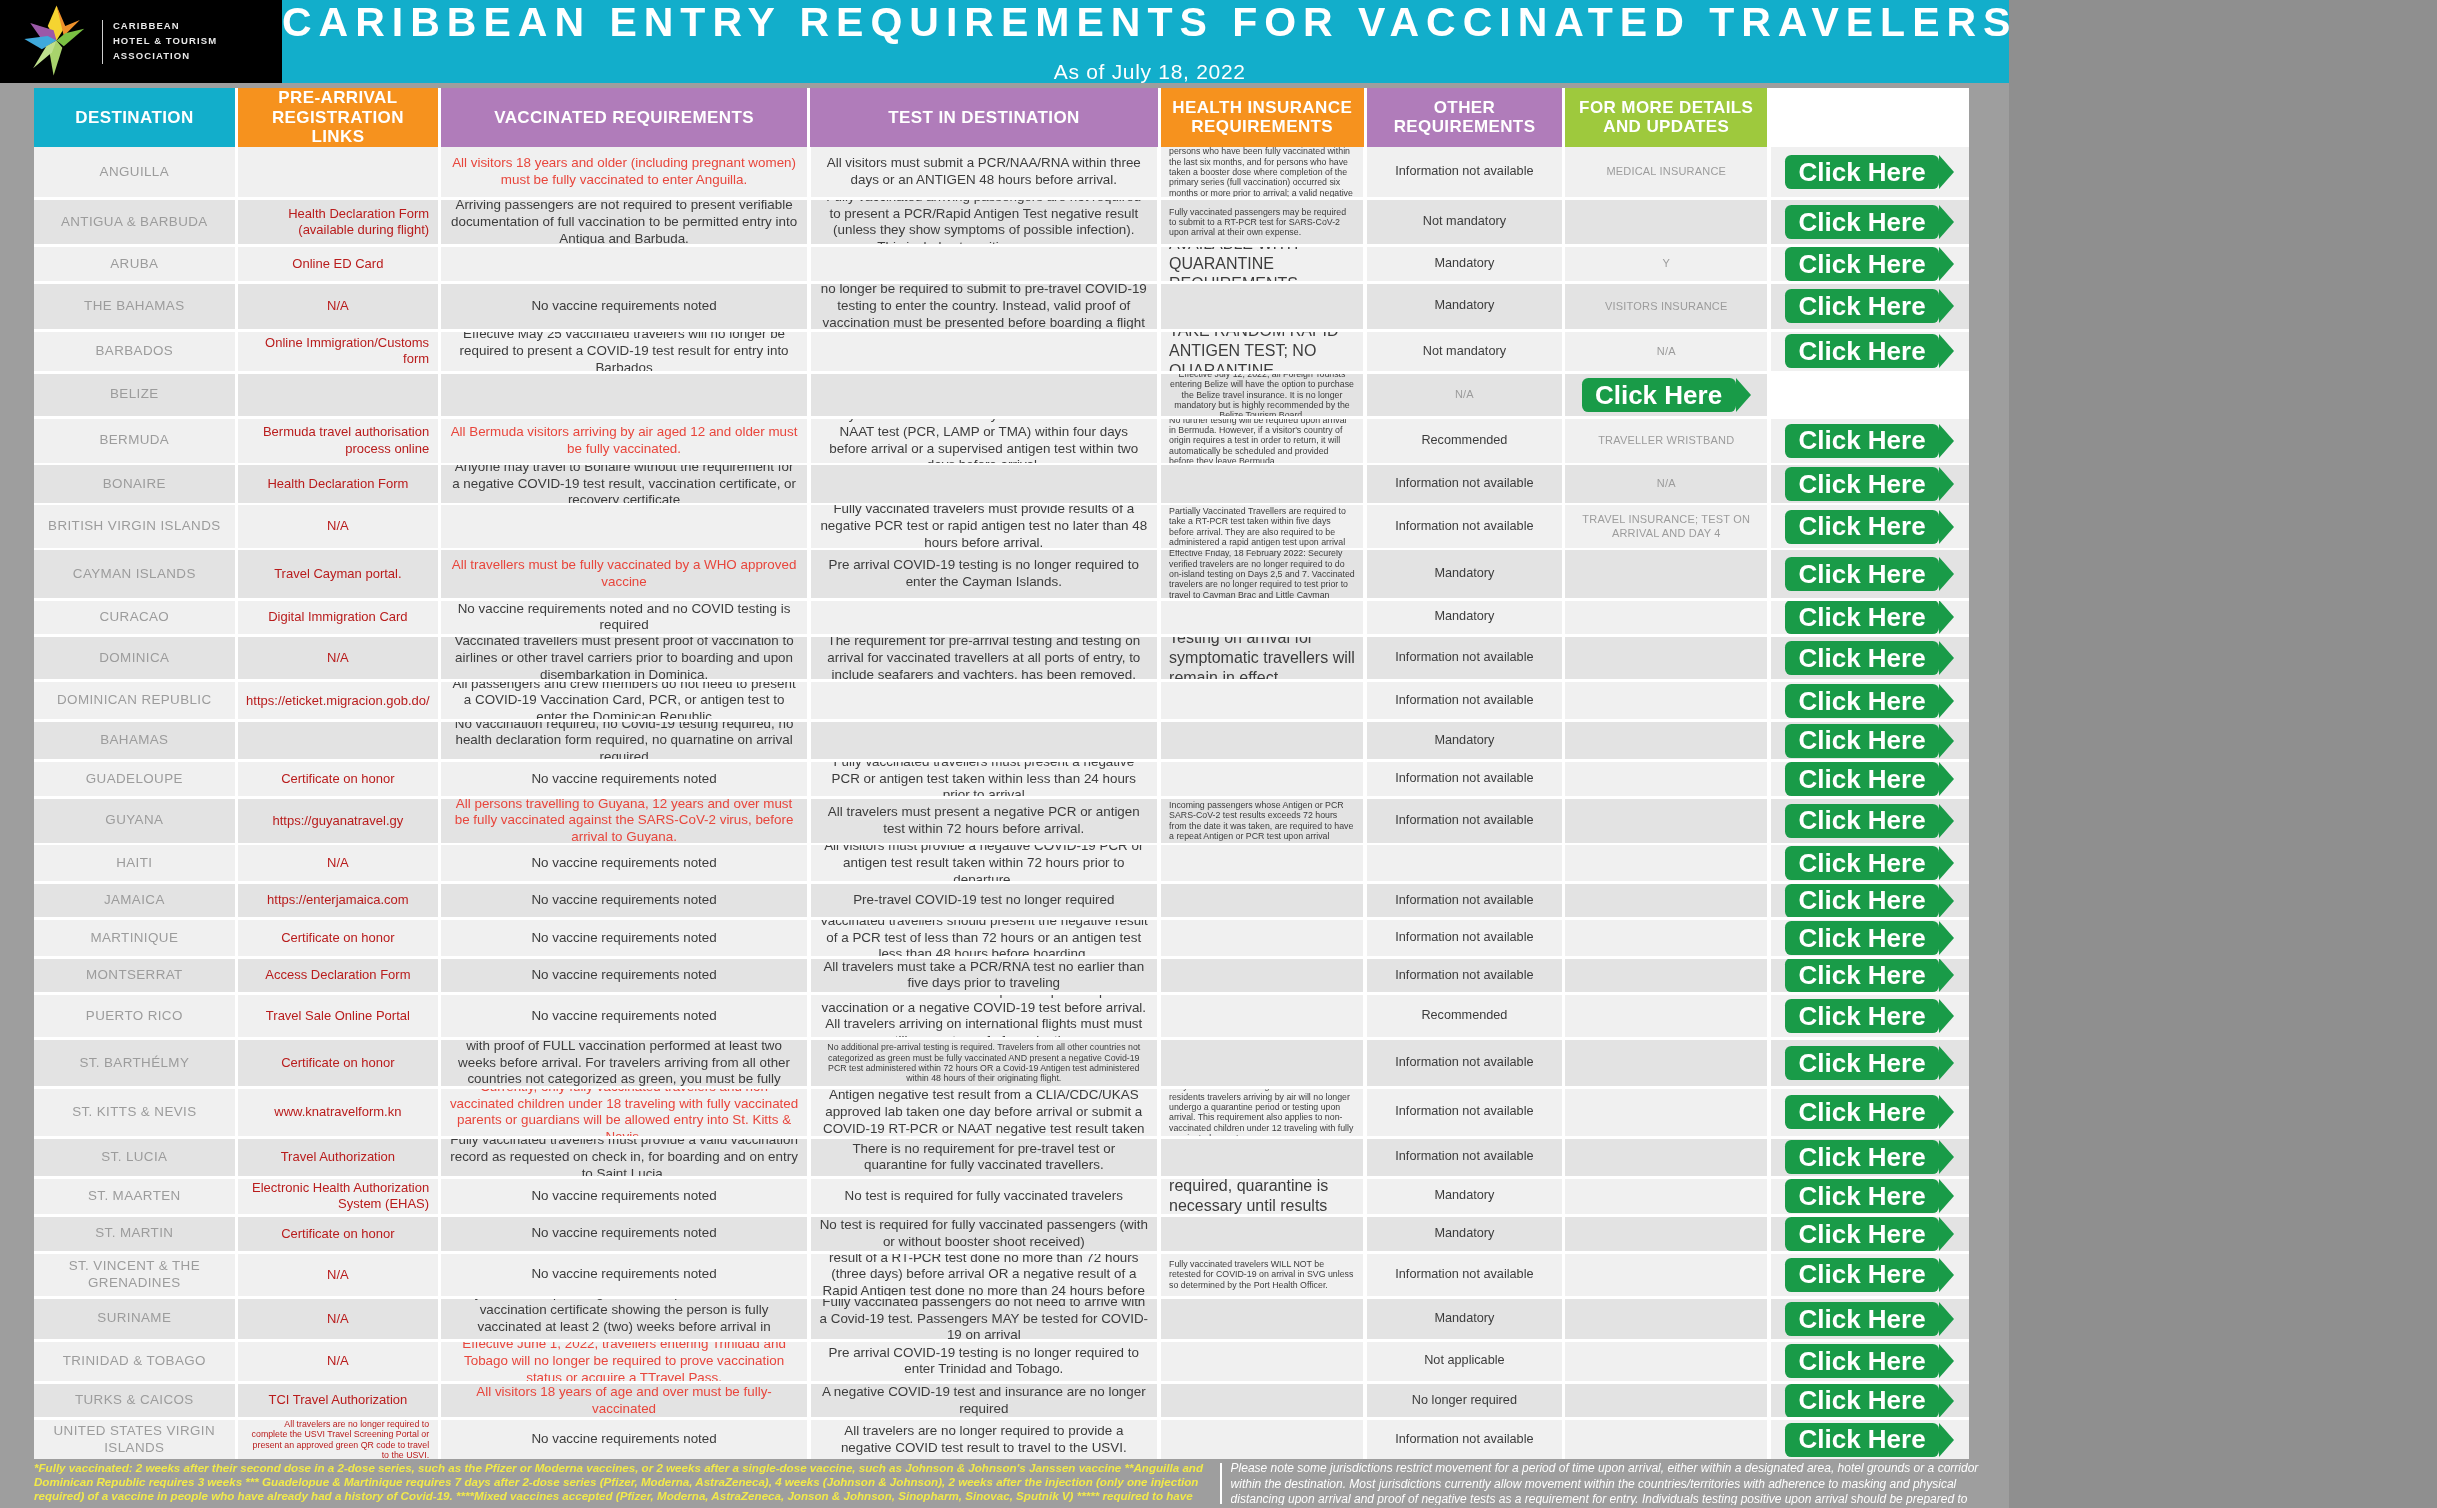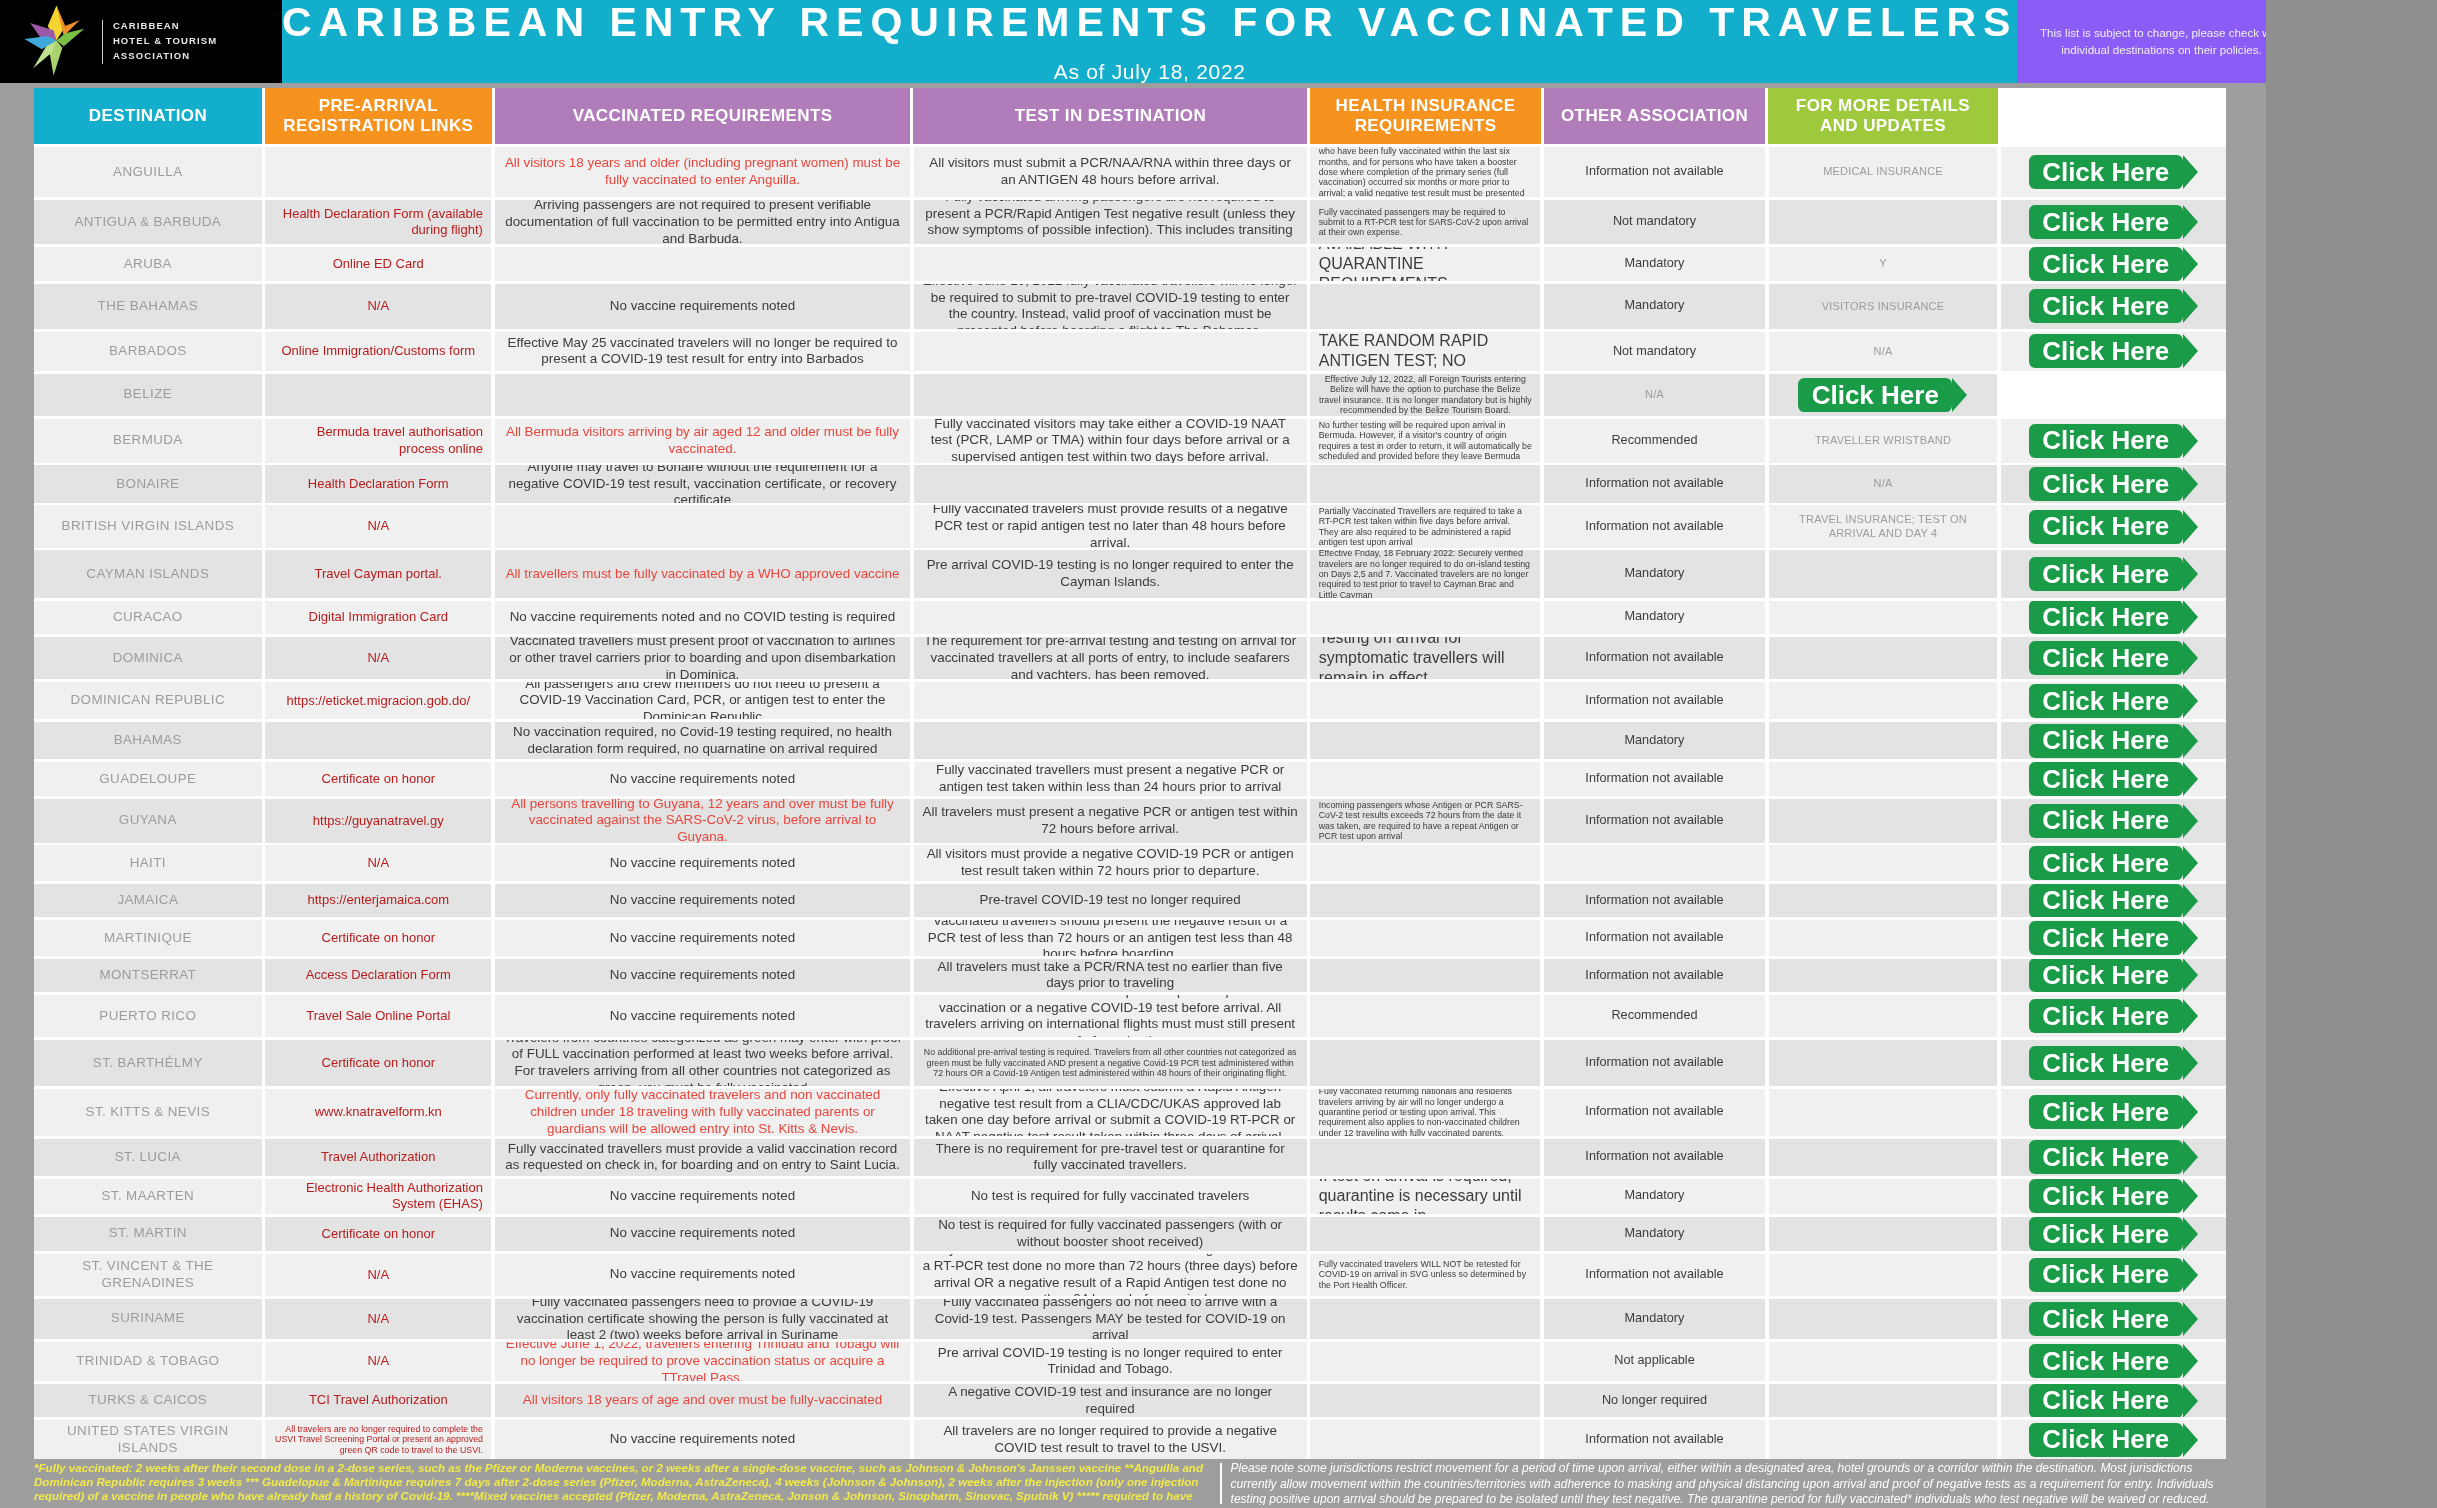"CARIBBEAN" .page { width: 2266px -> 2009px }
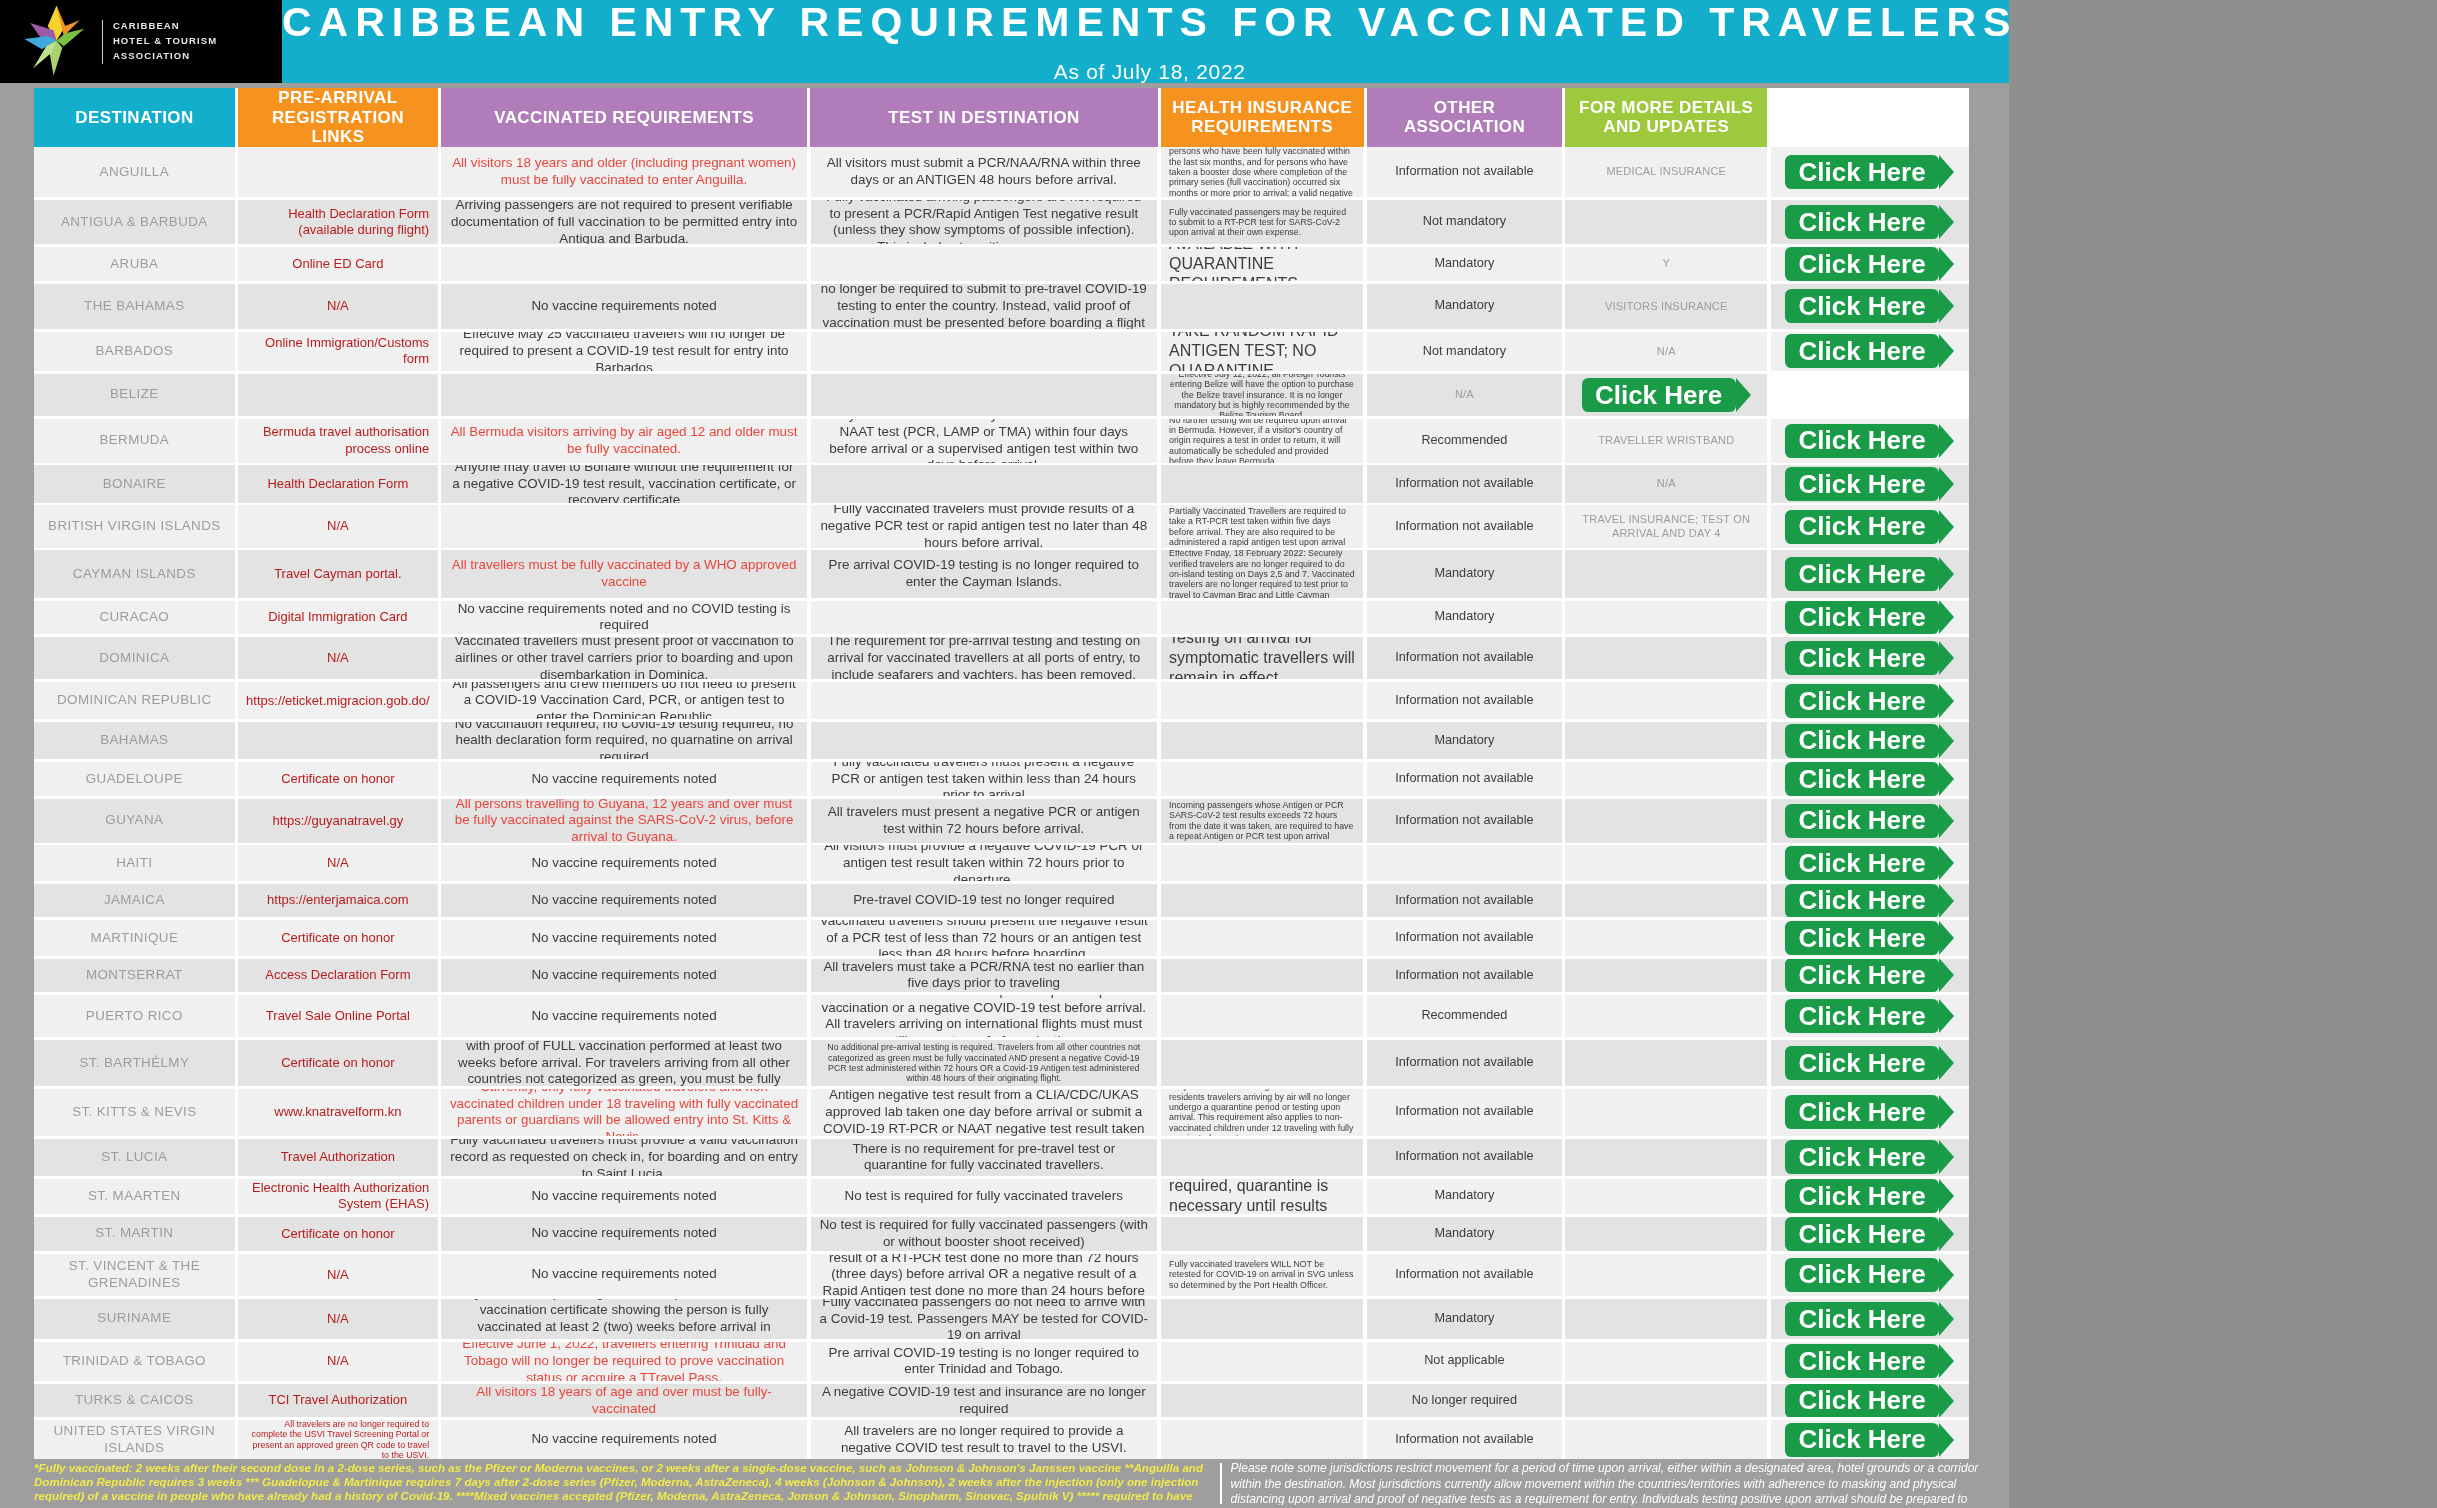"OTHER ASSOCIATION" div.colhead { text: ASSOCIATION -> REQUIREMENTS }
